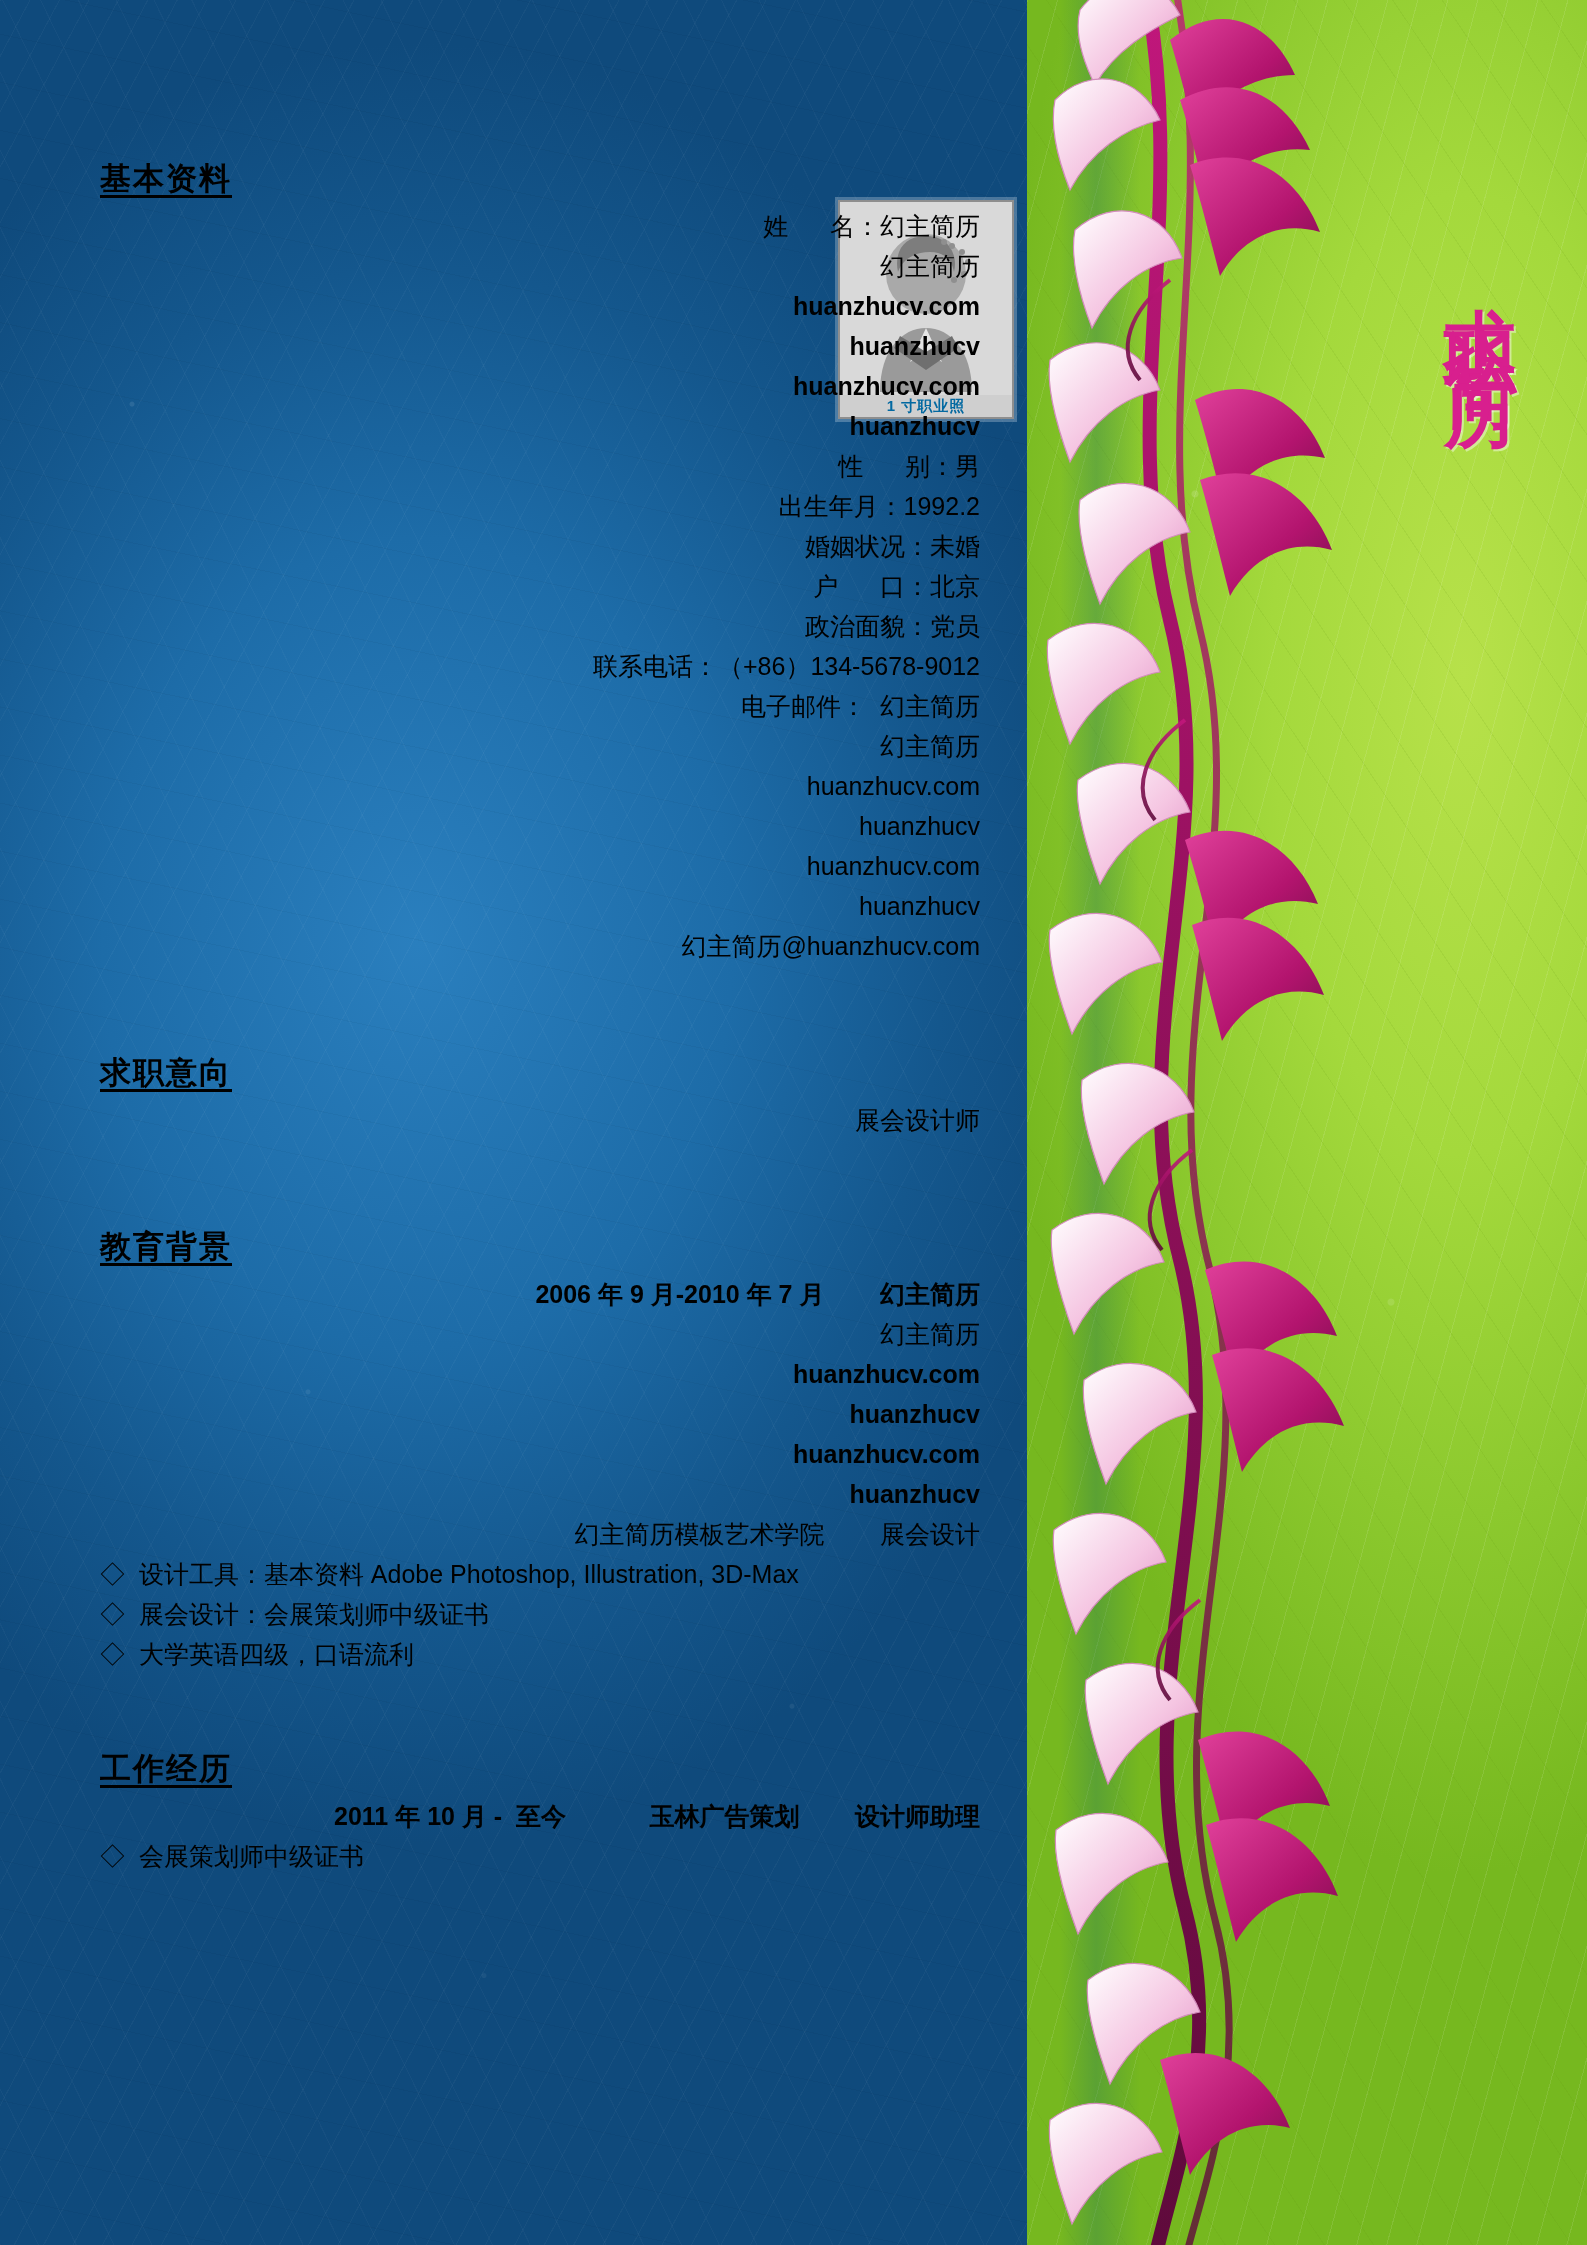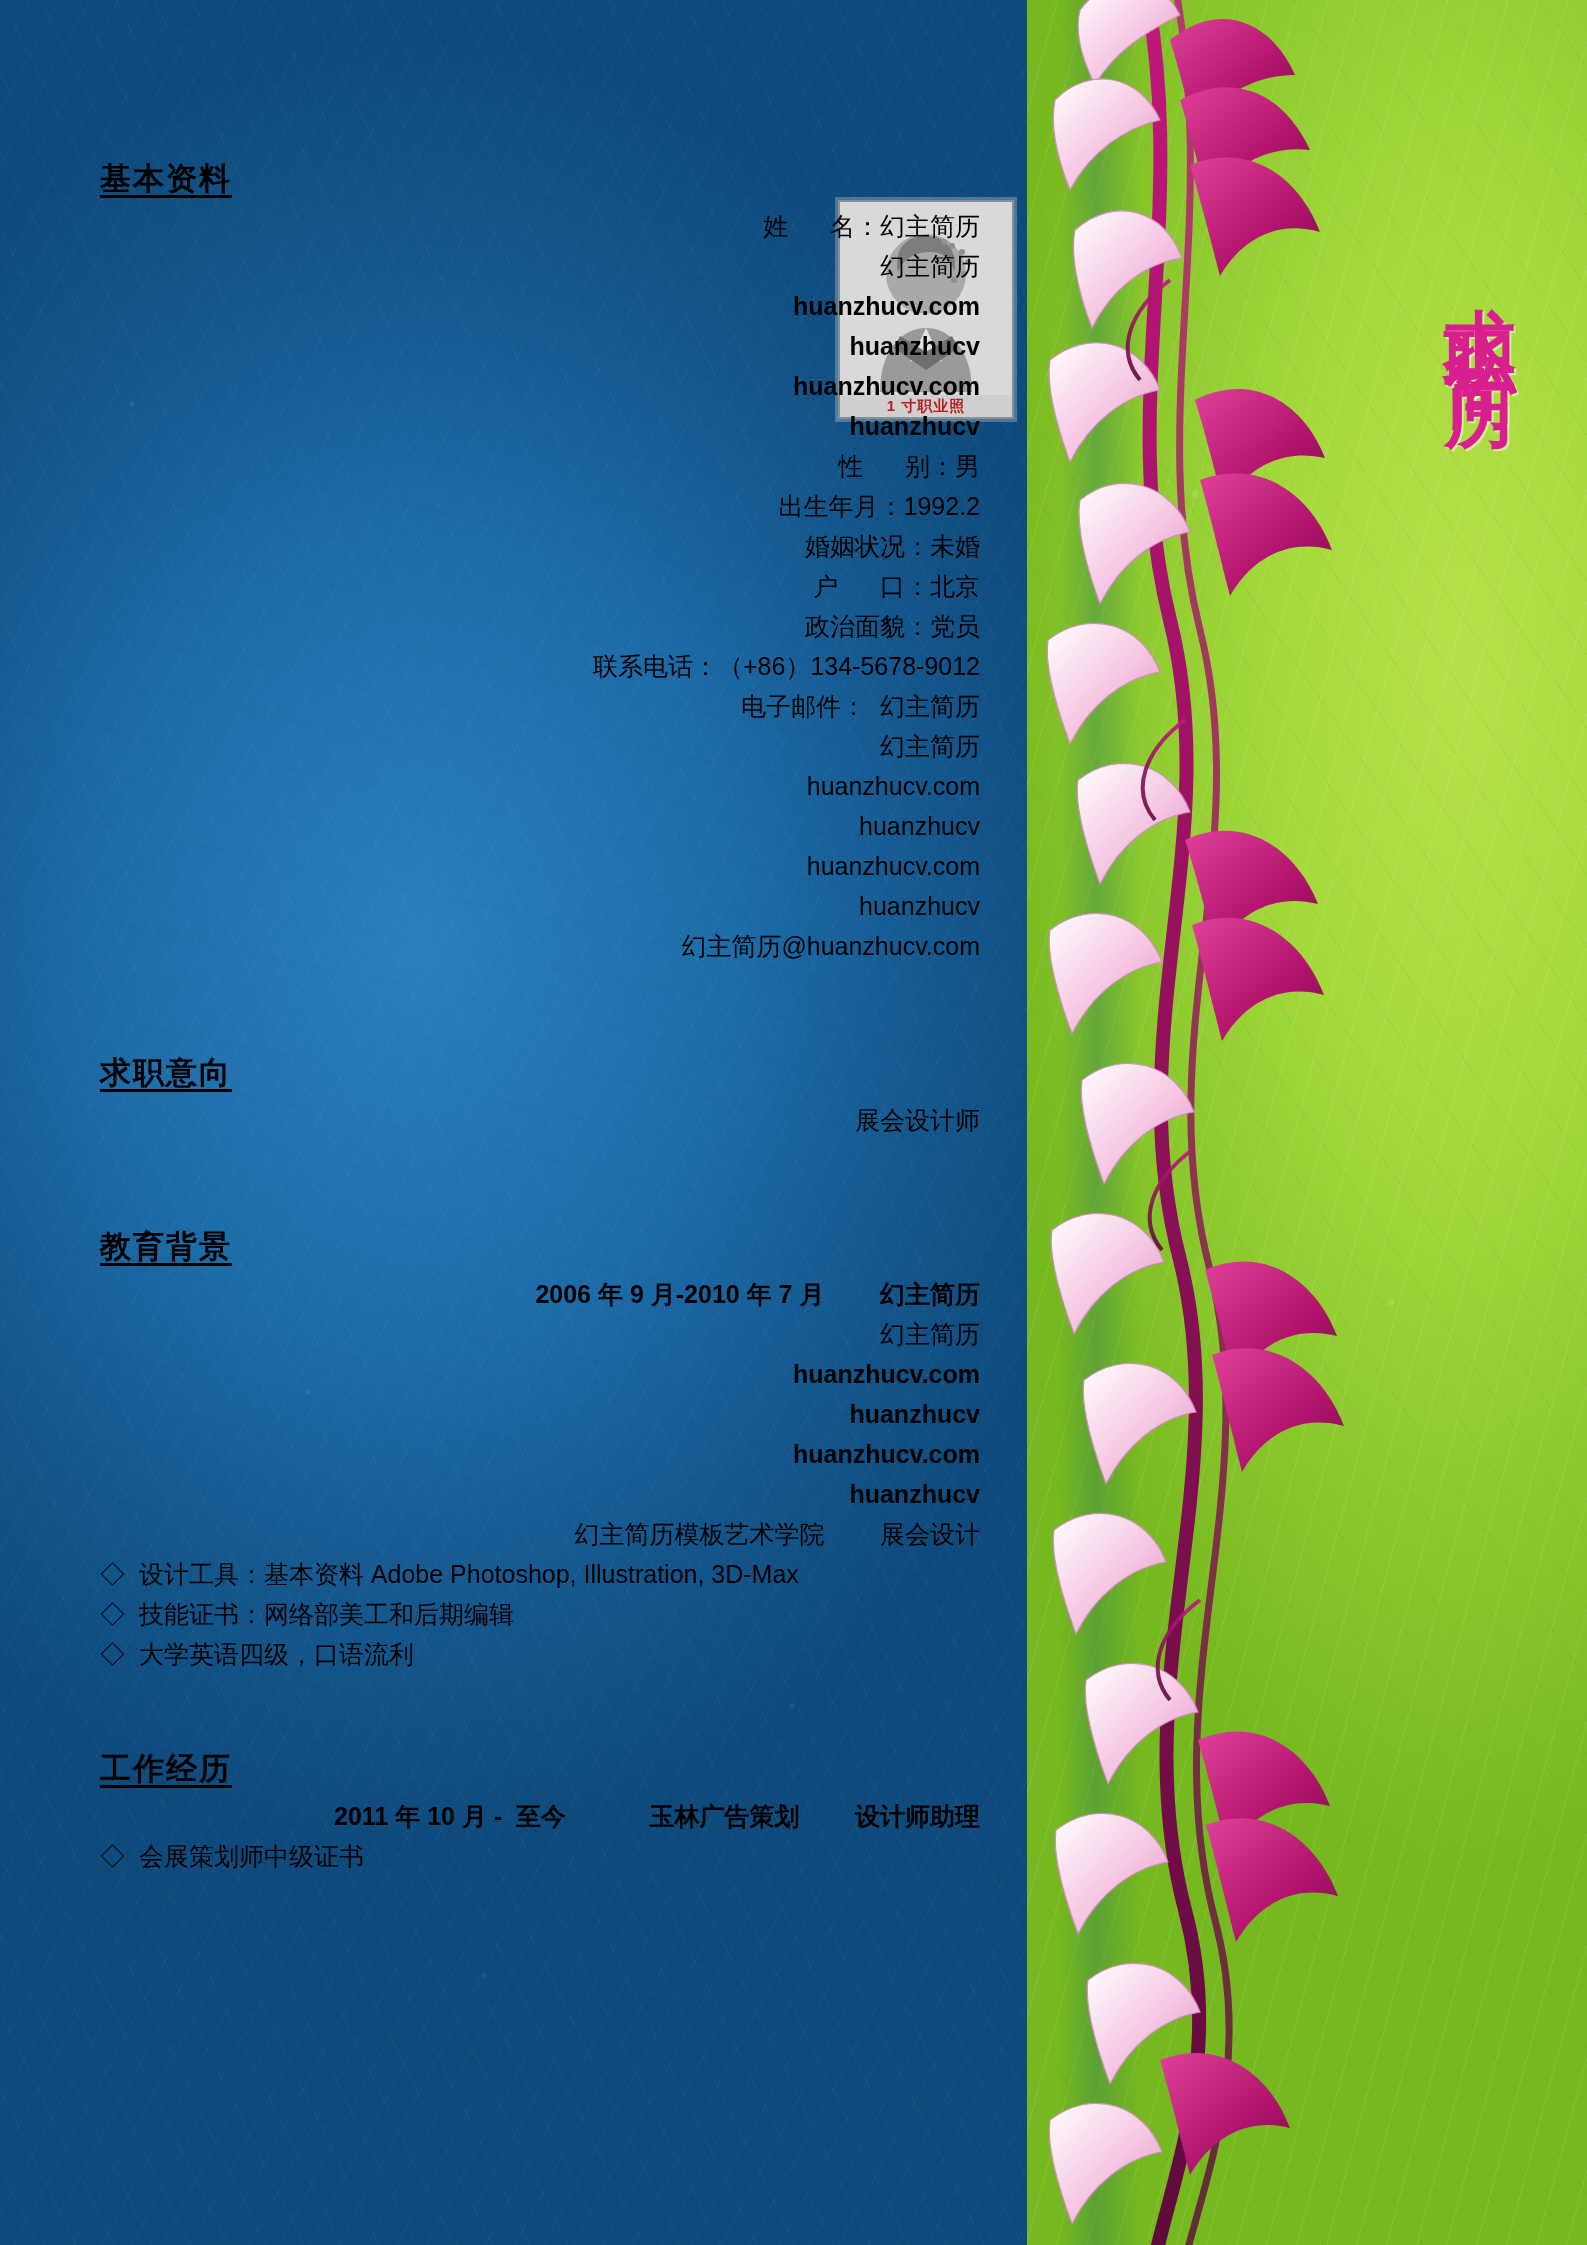"1 寸职业照" .photo-caption { color: #b91c1c -> #0369a1 }
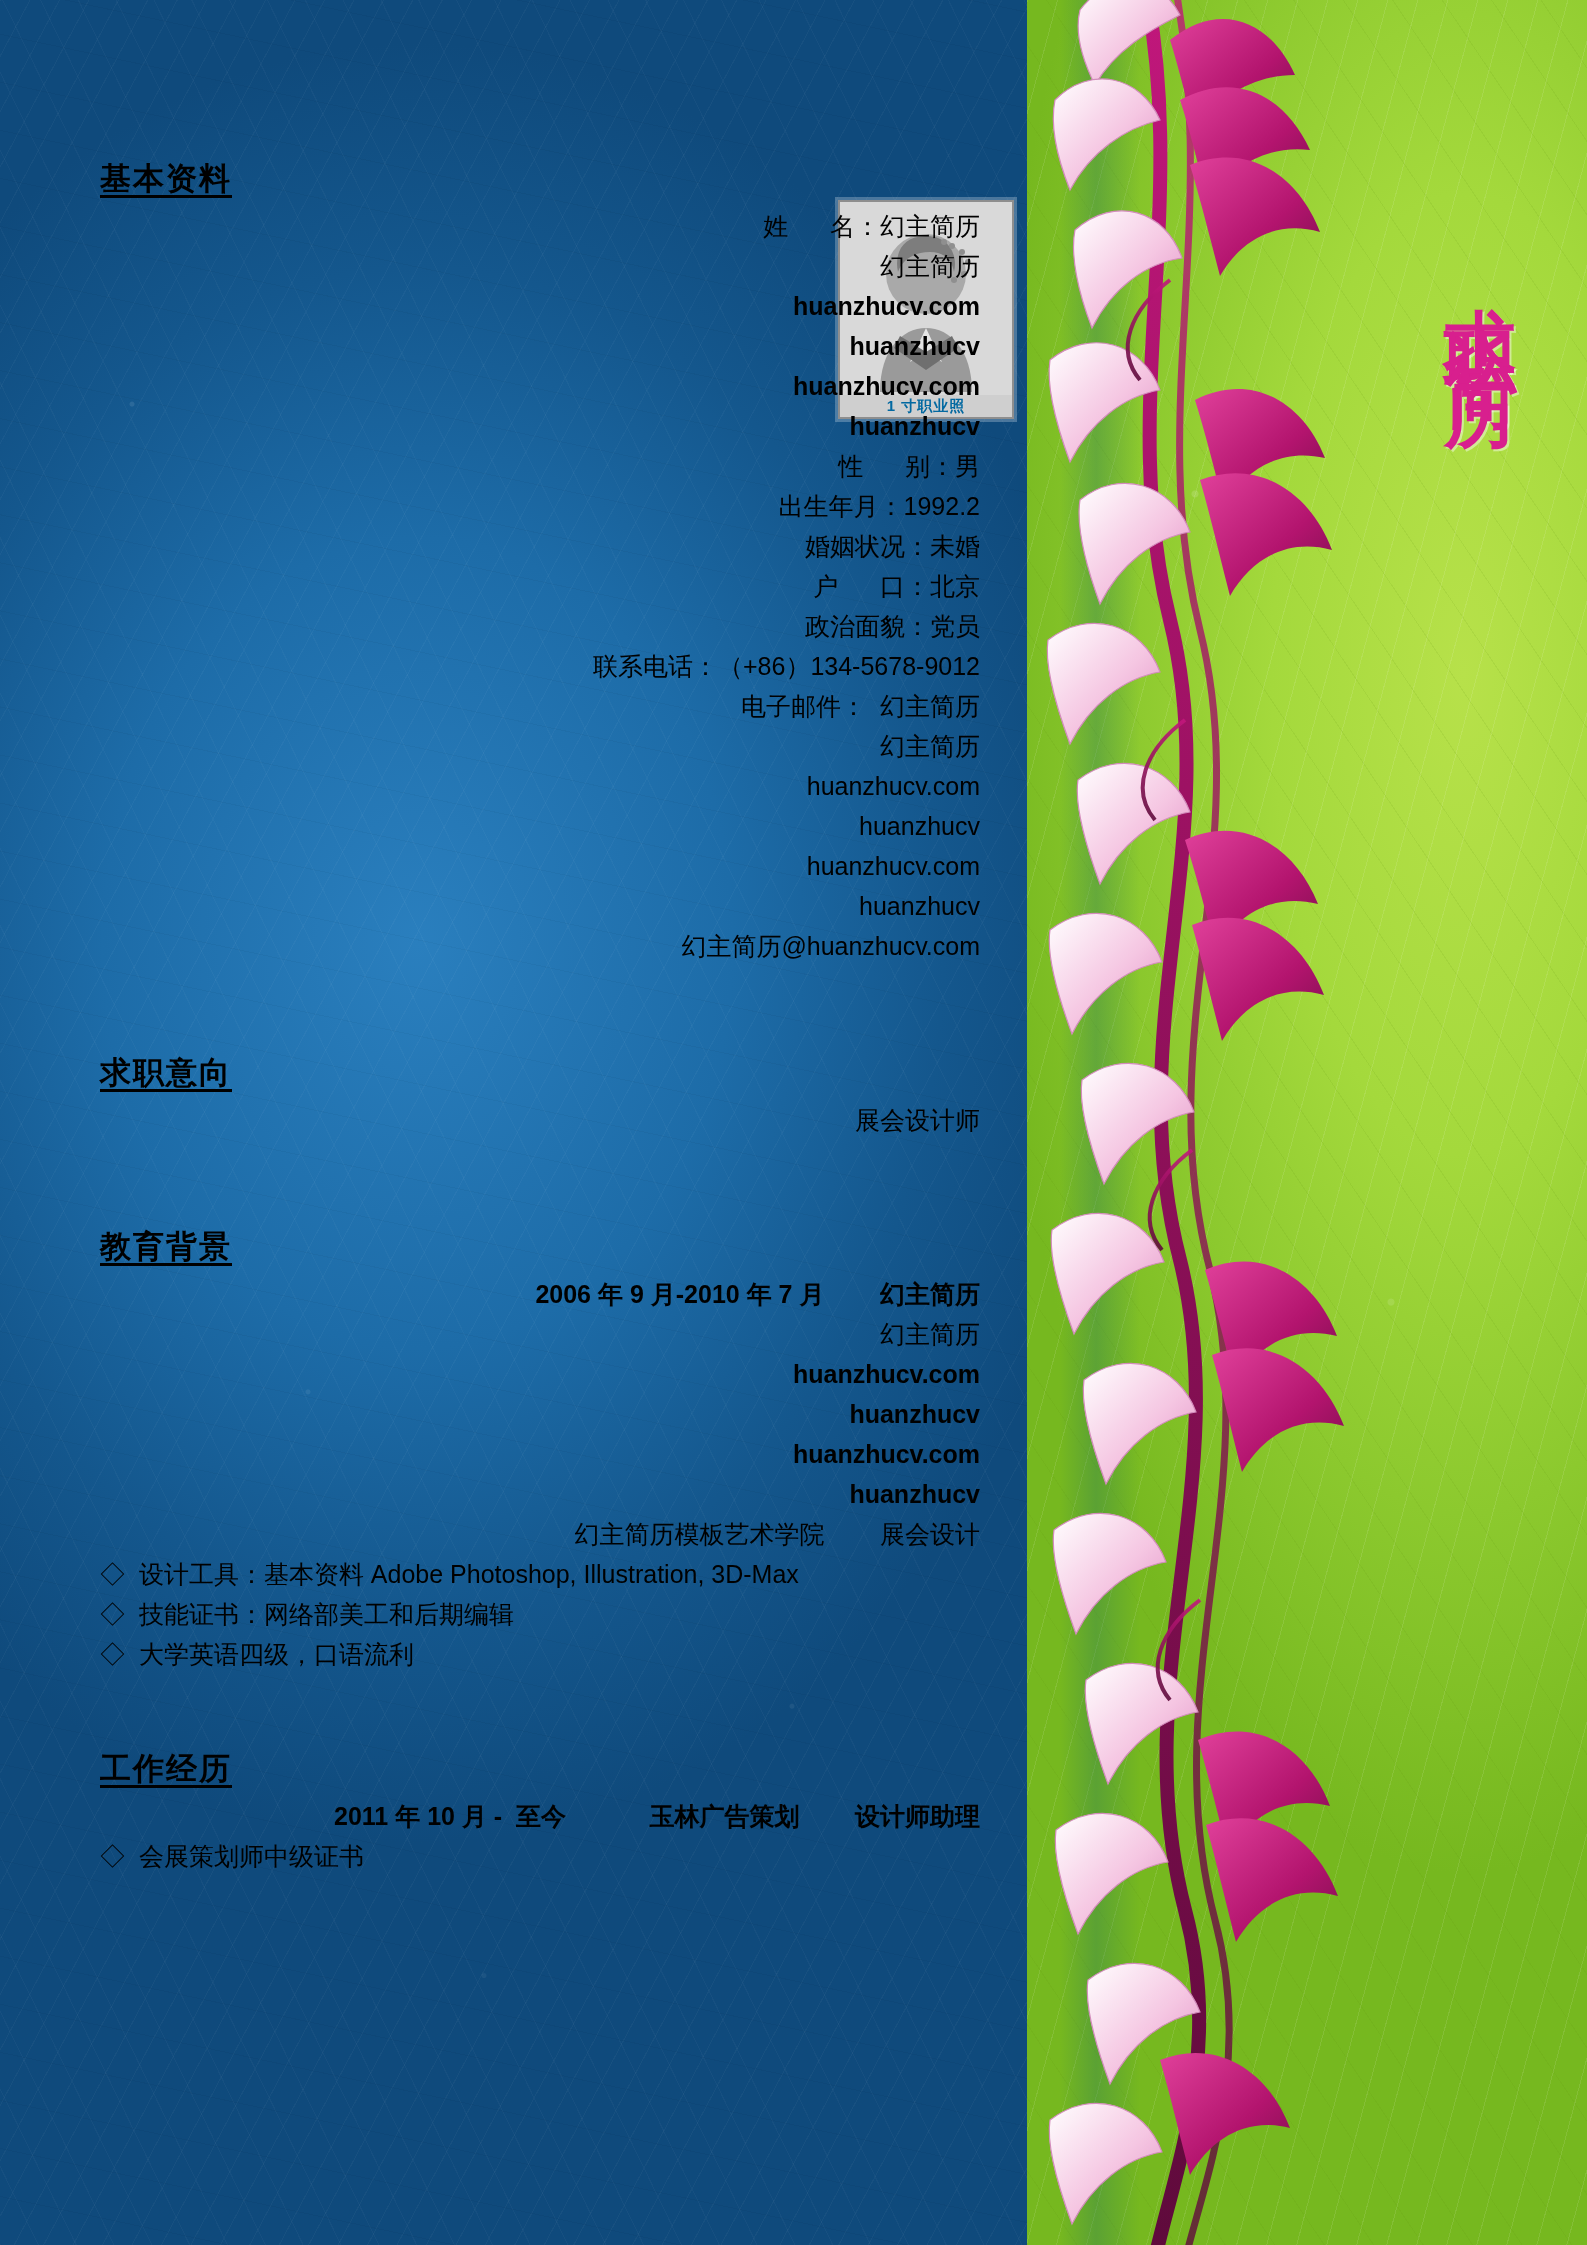"◇ 技能证书：网络部美工和后期编辑" div.bullet { text: 技能证书：网络部美工和后期编辑 -> 展会设计：会展策划师中级证书 }
